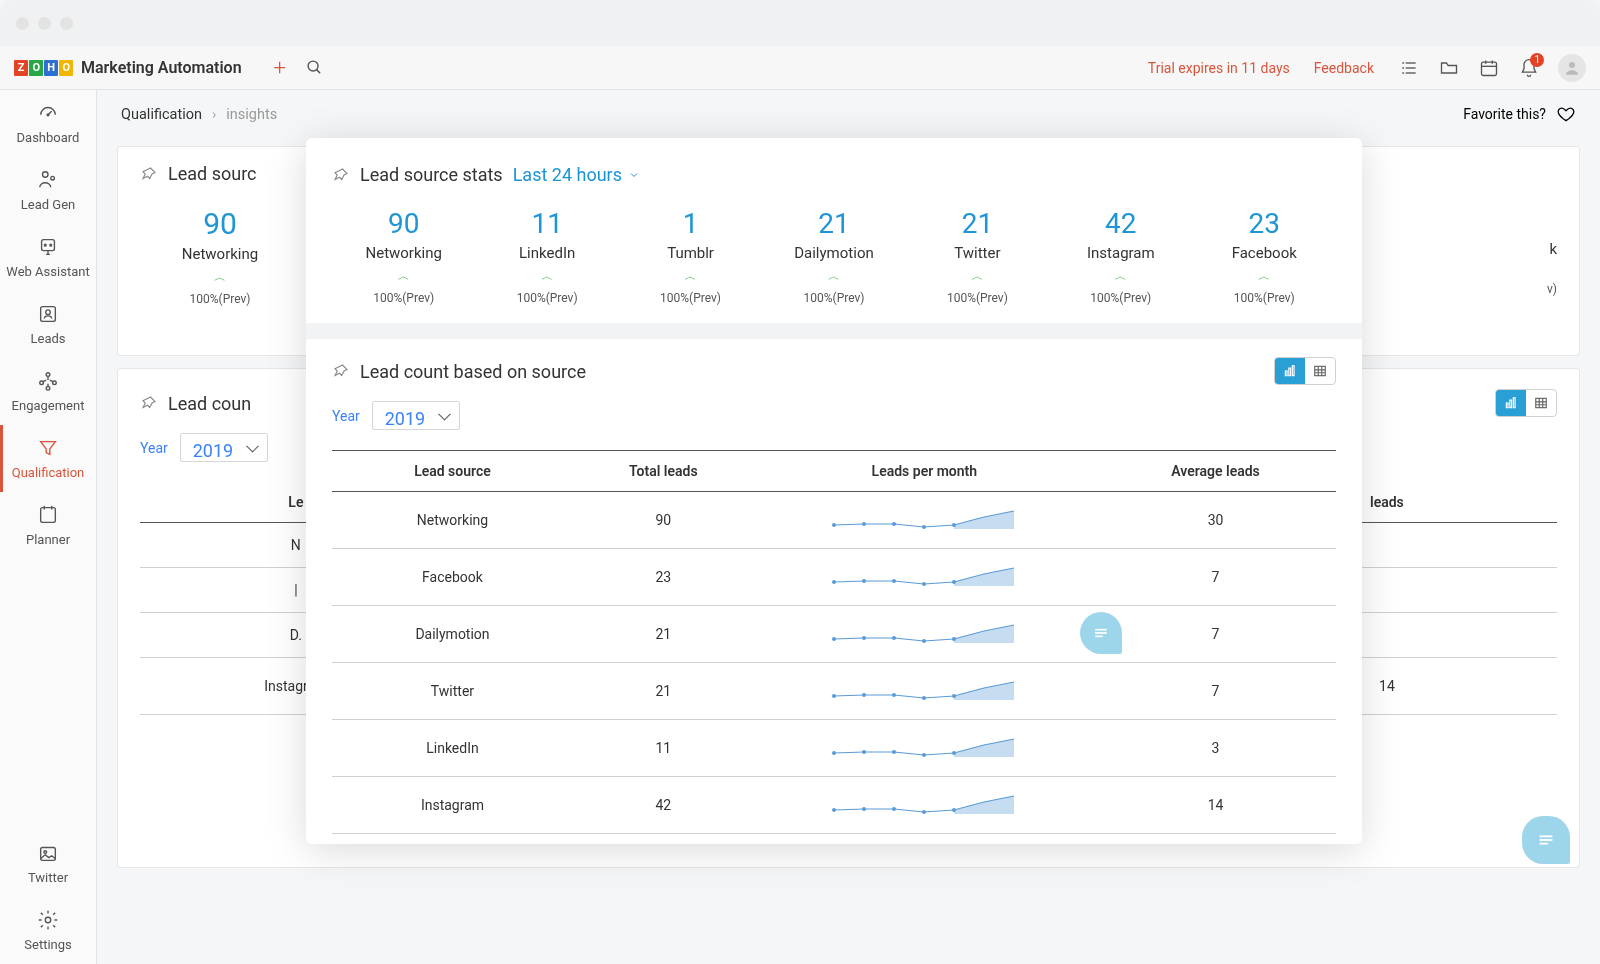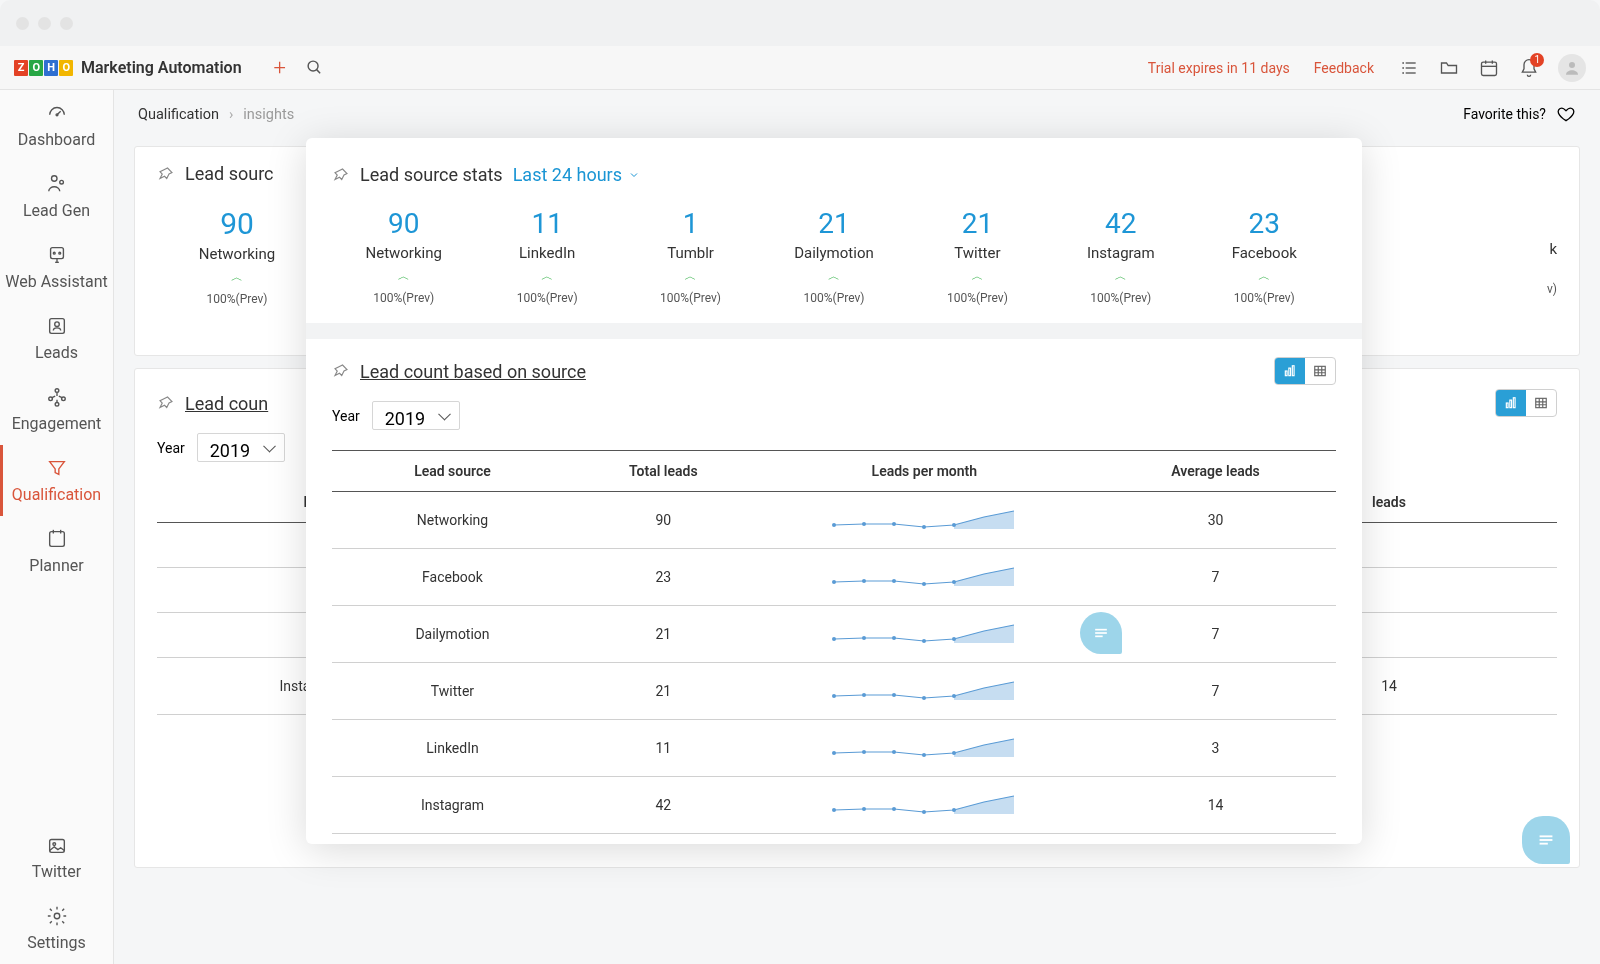"Dashboard" .sidebar { font-size: 16px -> 13px; width: 114px -> 97px }
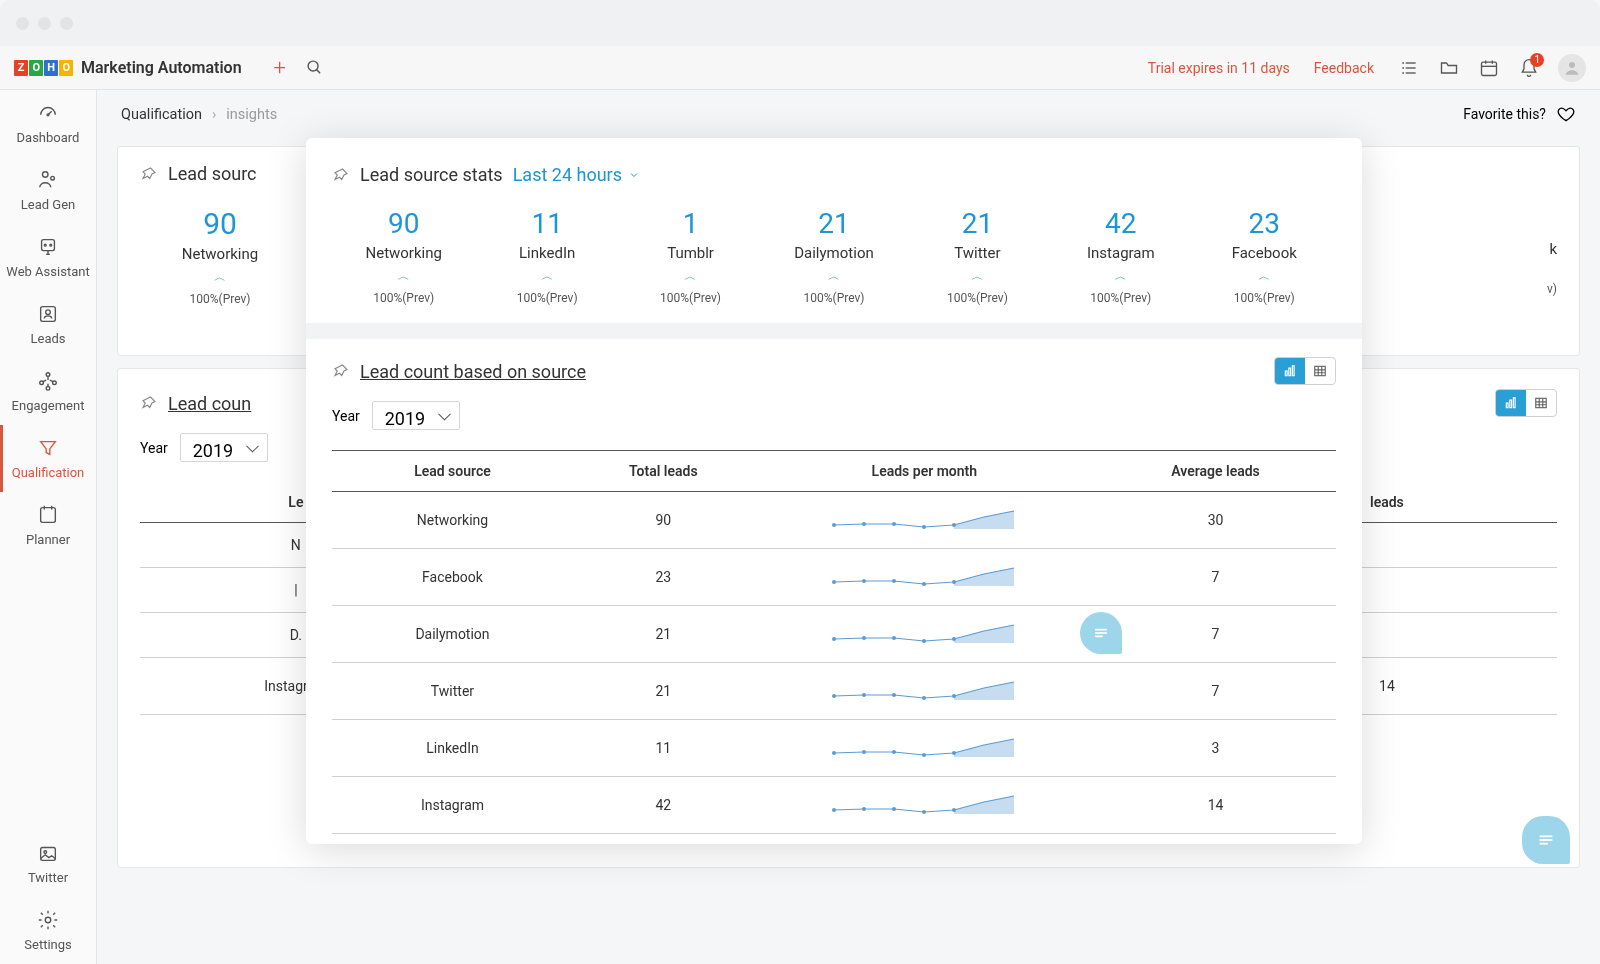"Lead count based on source" .section-head { text-decoration: underline -> none }
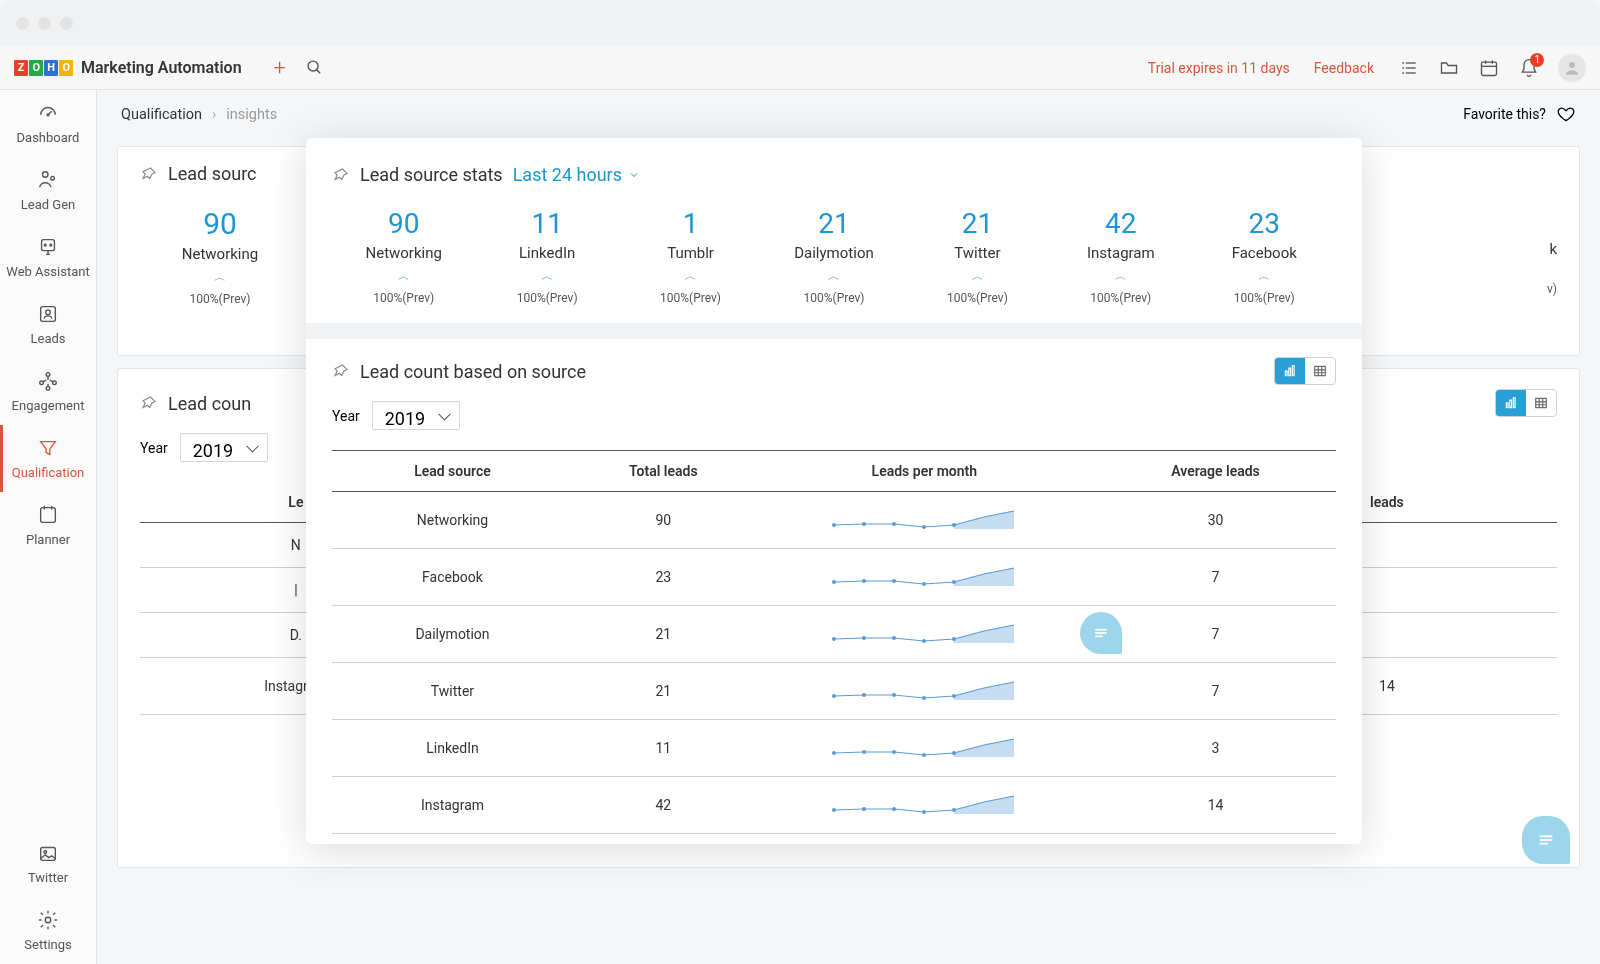"Year" .year-row { color: #000000 -> #3b82f6 }
